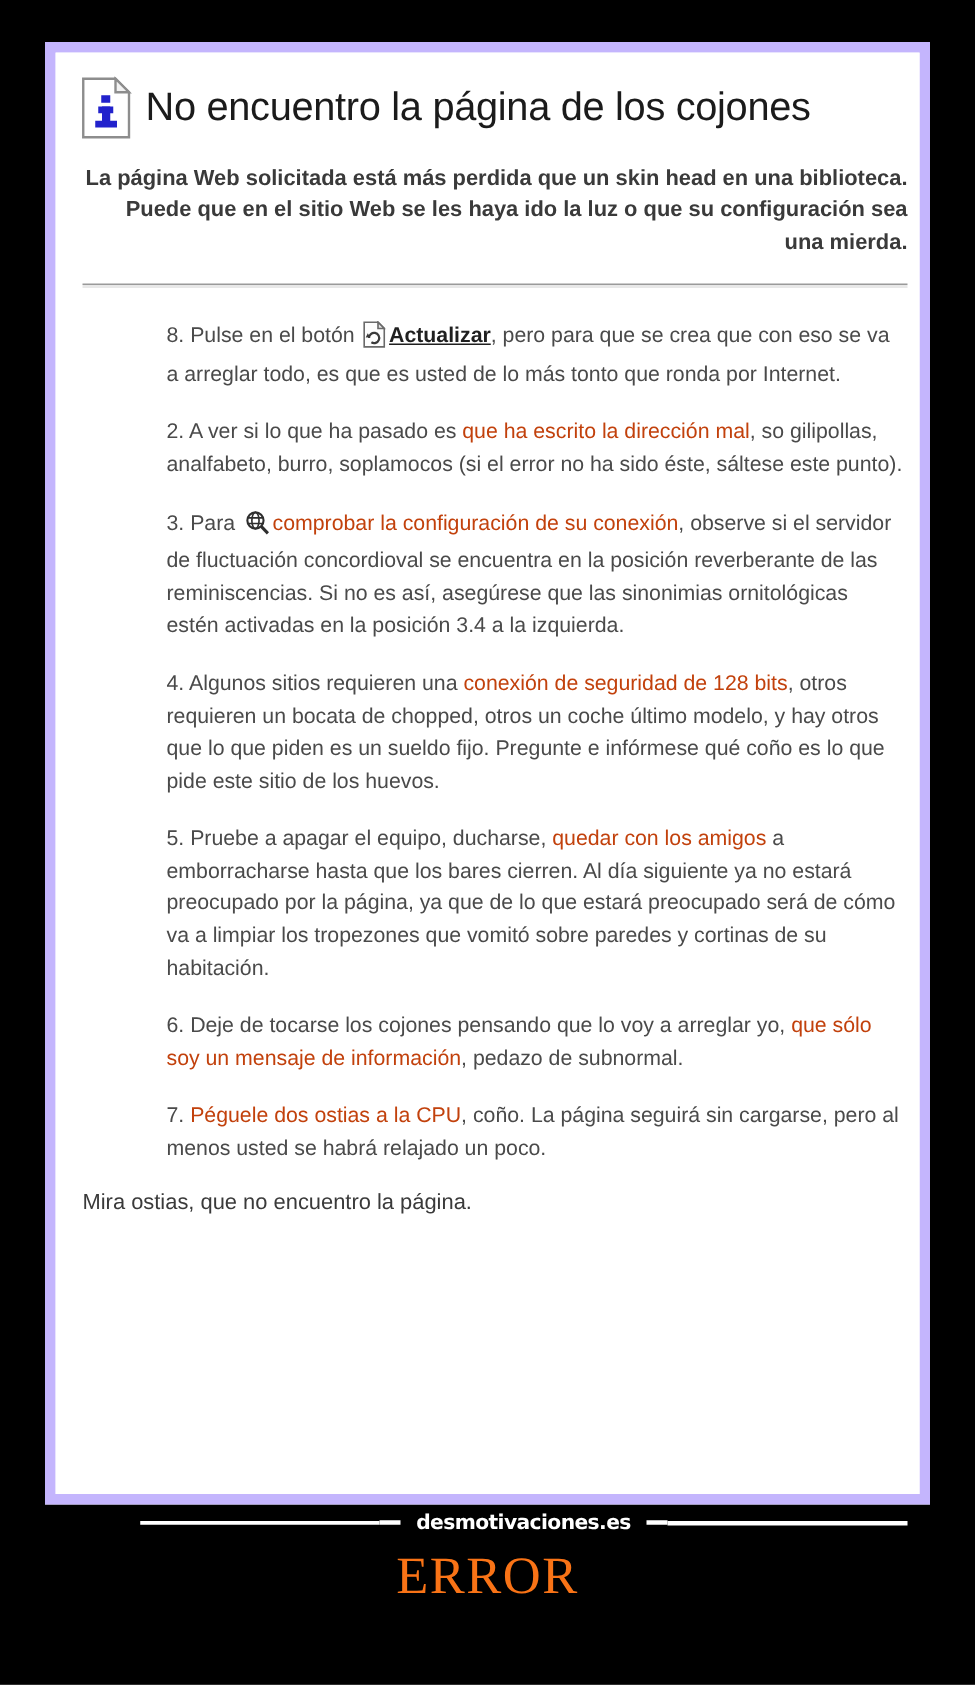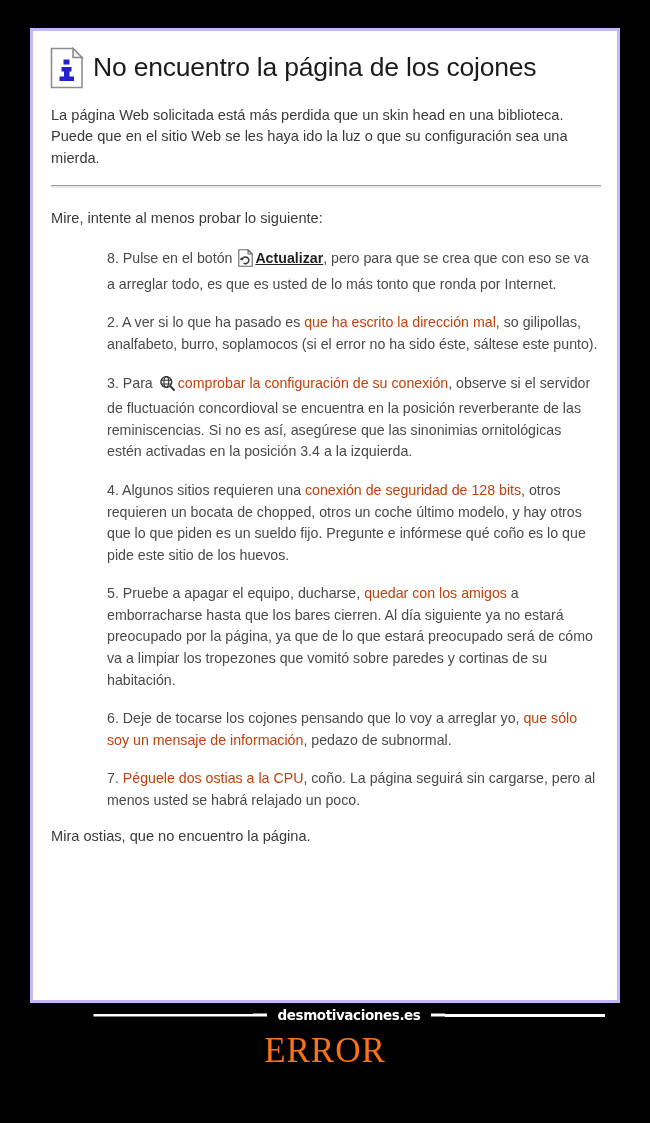"No encuentro la página de" .image-frame { border: 3px solid #c4b5fd -> 7px solid #c4b5fd }
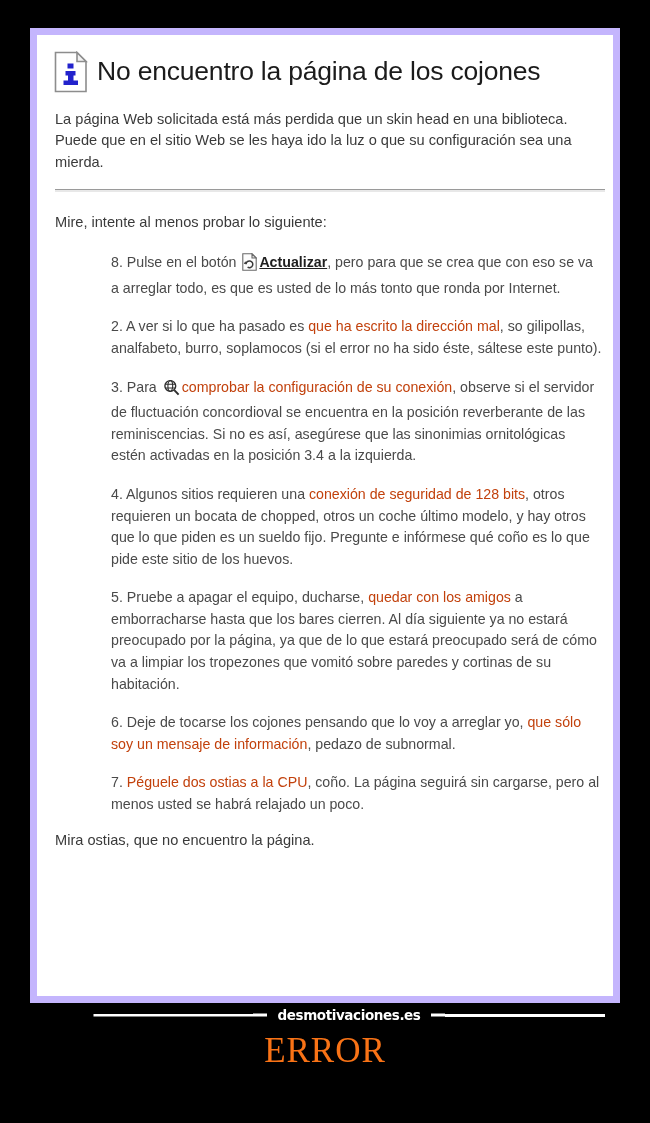"La página Web solicitada está" .intro { font-weight: 400 -> 700; text-align: none -> right }
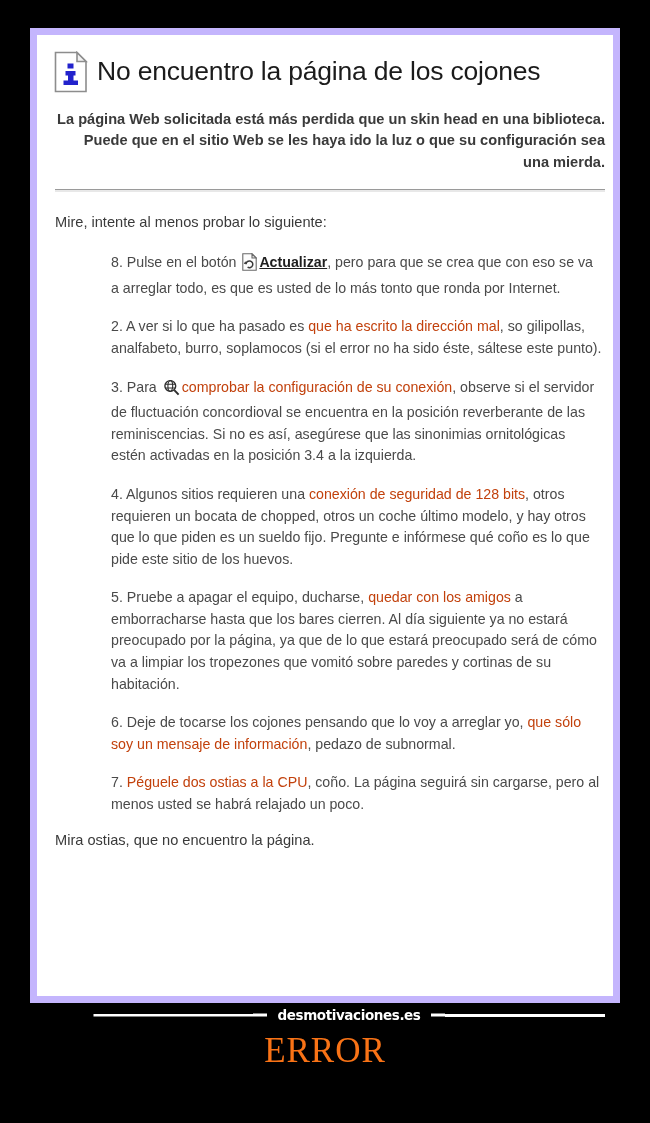"Mire, intente al menos probar" div.lead { html: <div>Mire, intente al menos probar lo siguiente:</div> -> none }
